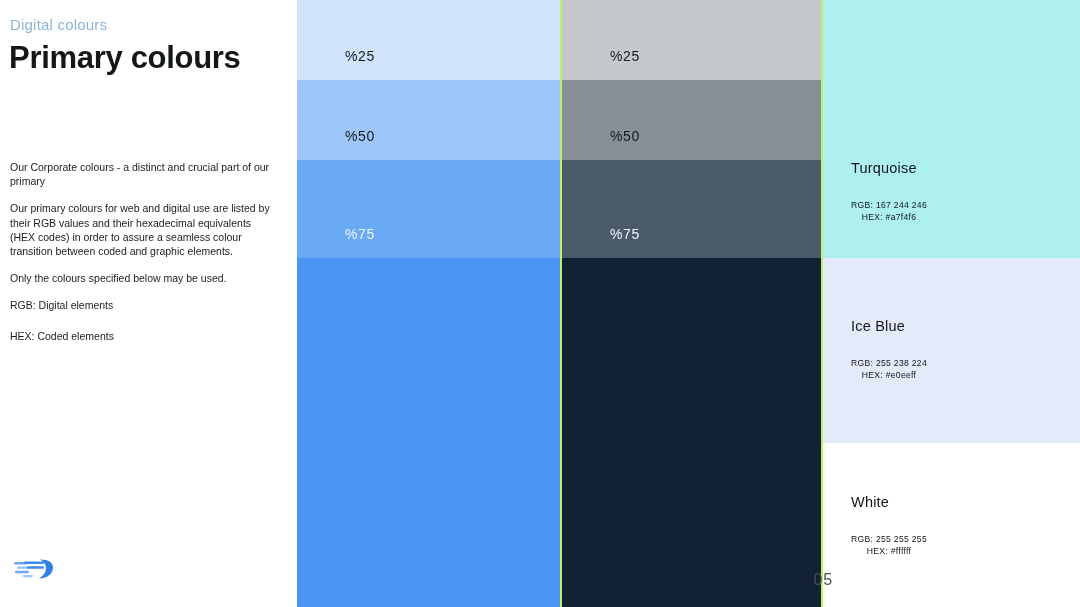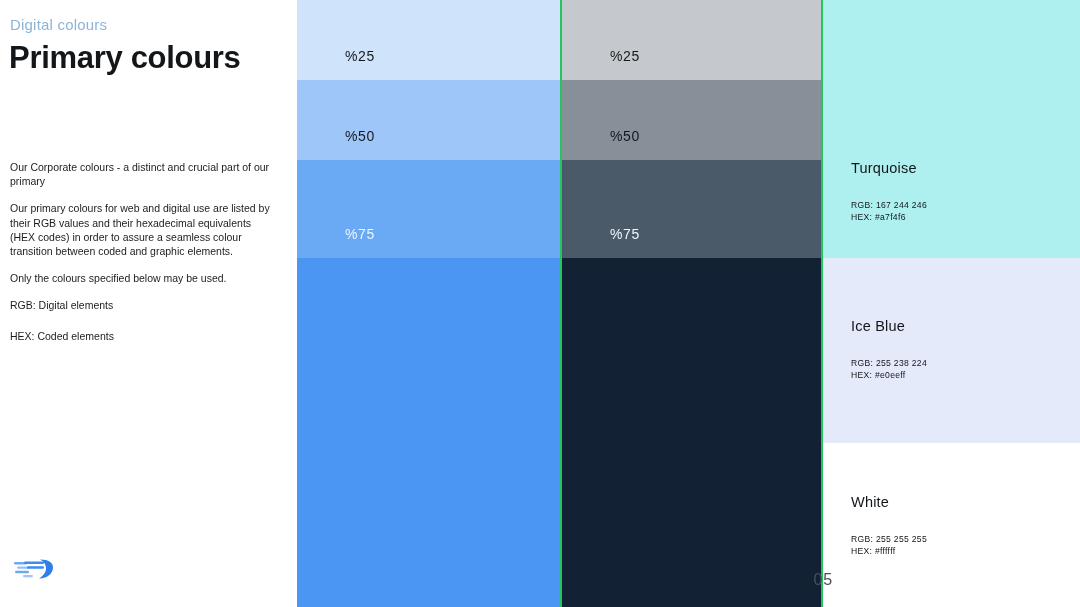"Digital colours" #slide { background: #22c55e -> #bef264 }
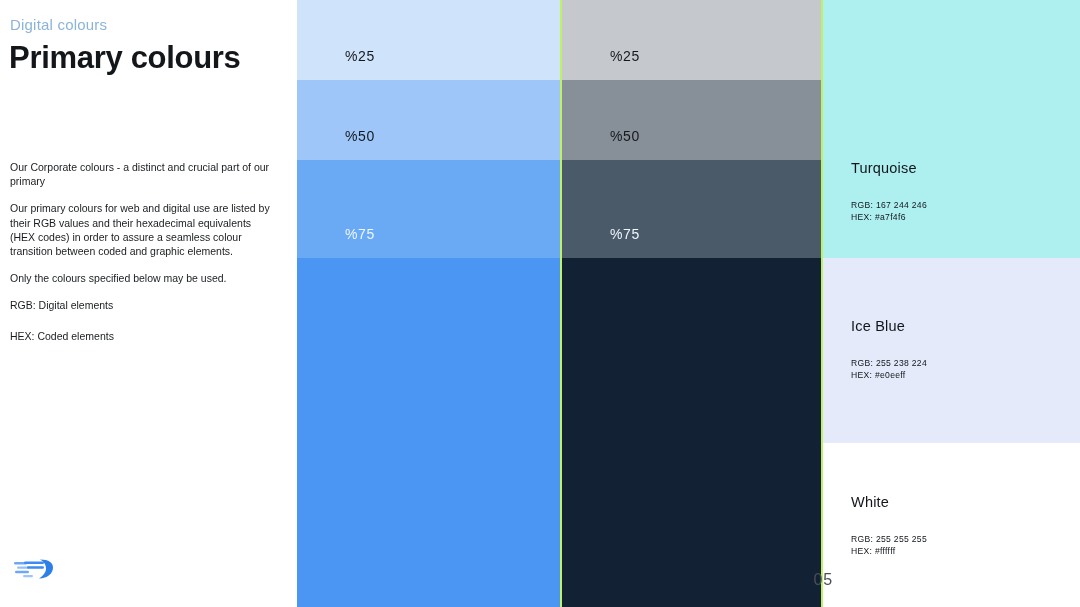"Turquoise" .right-block { text-align: none -> center }
